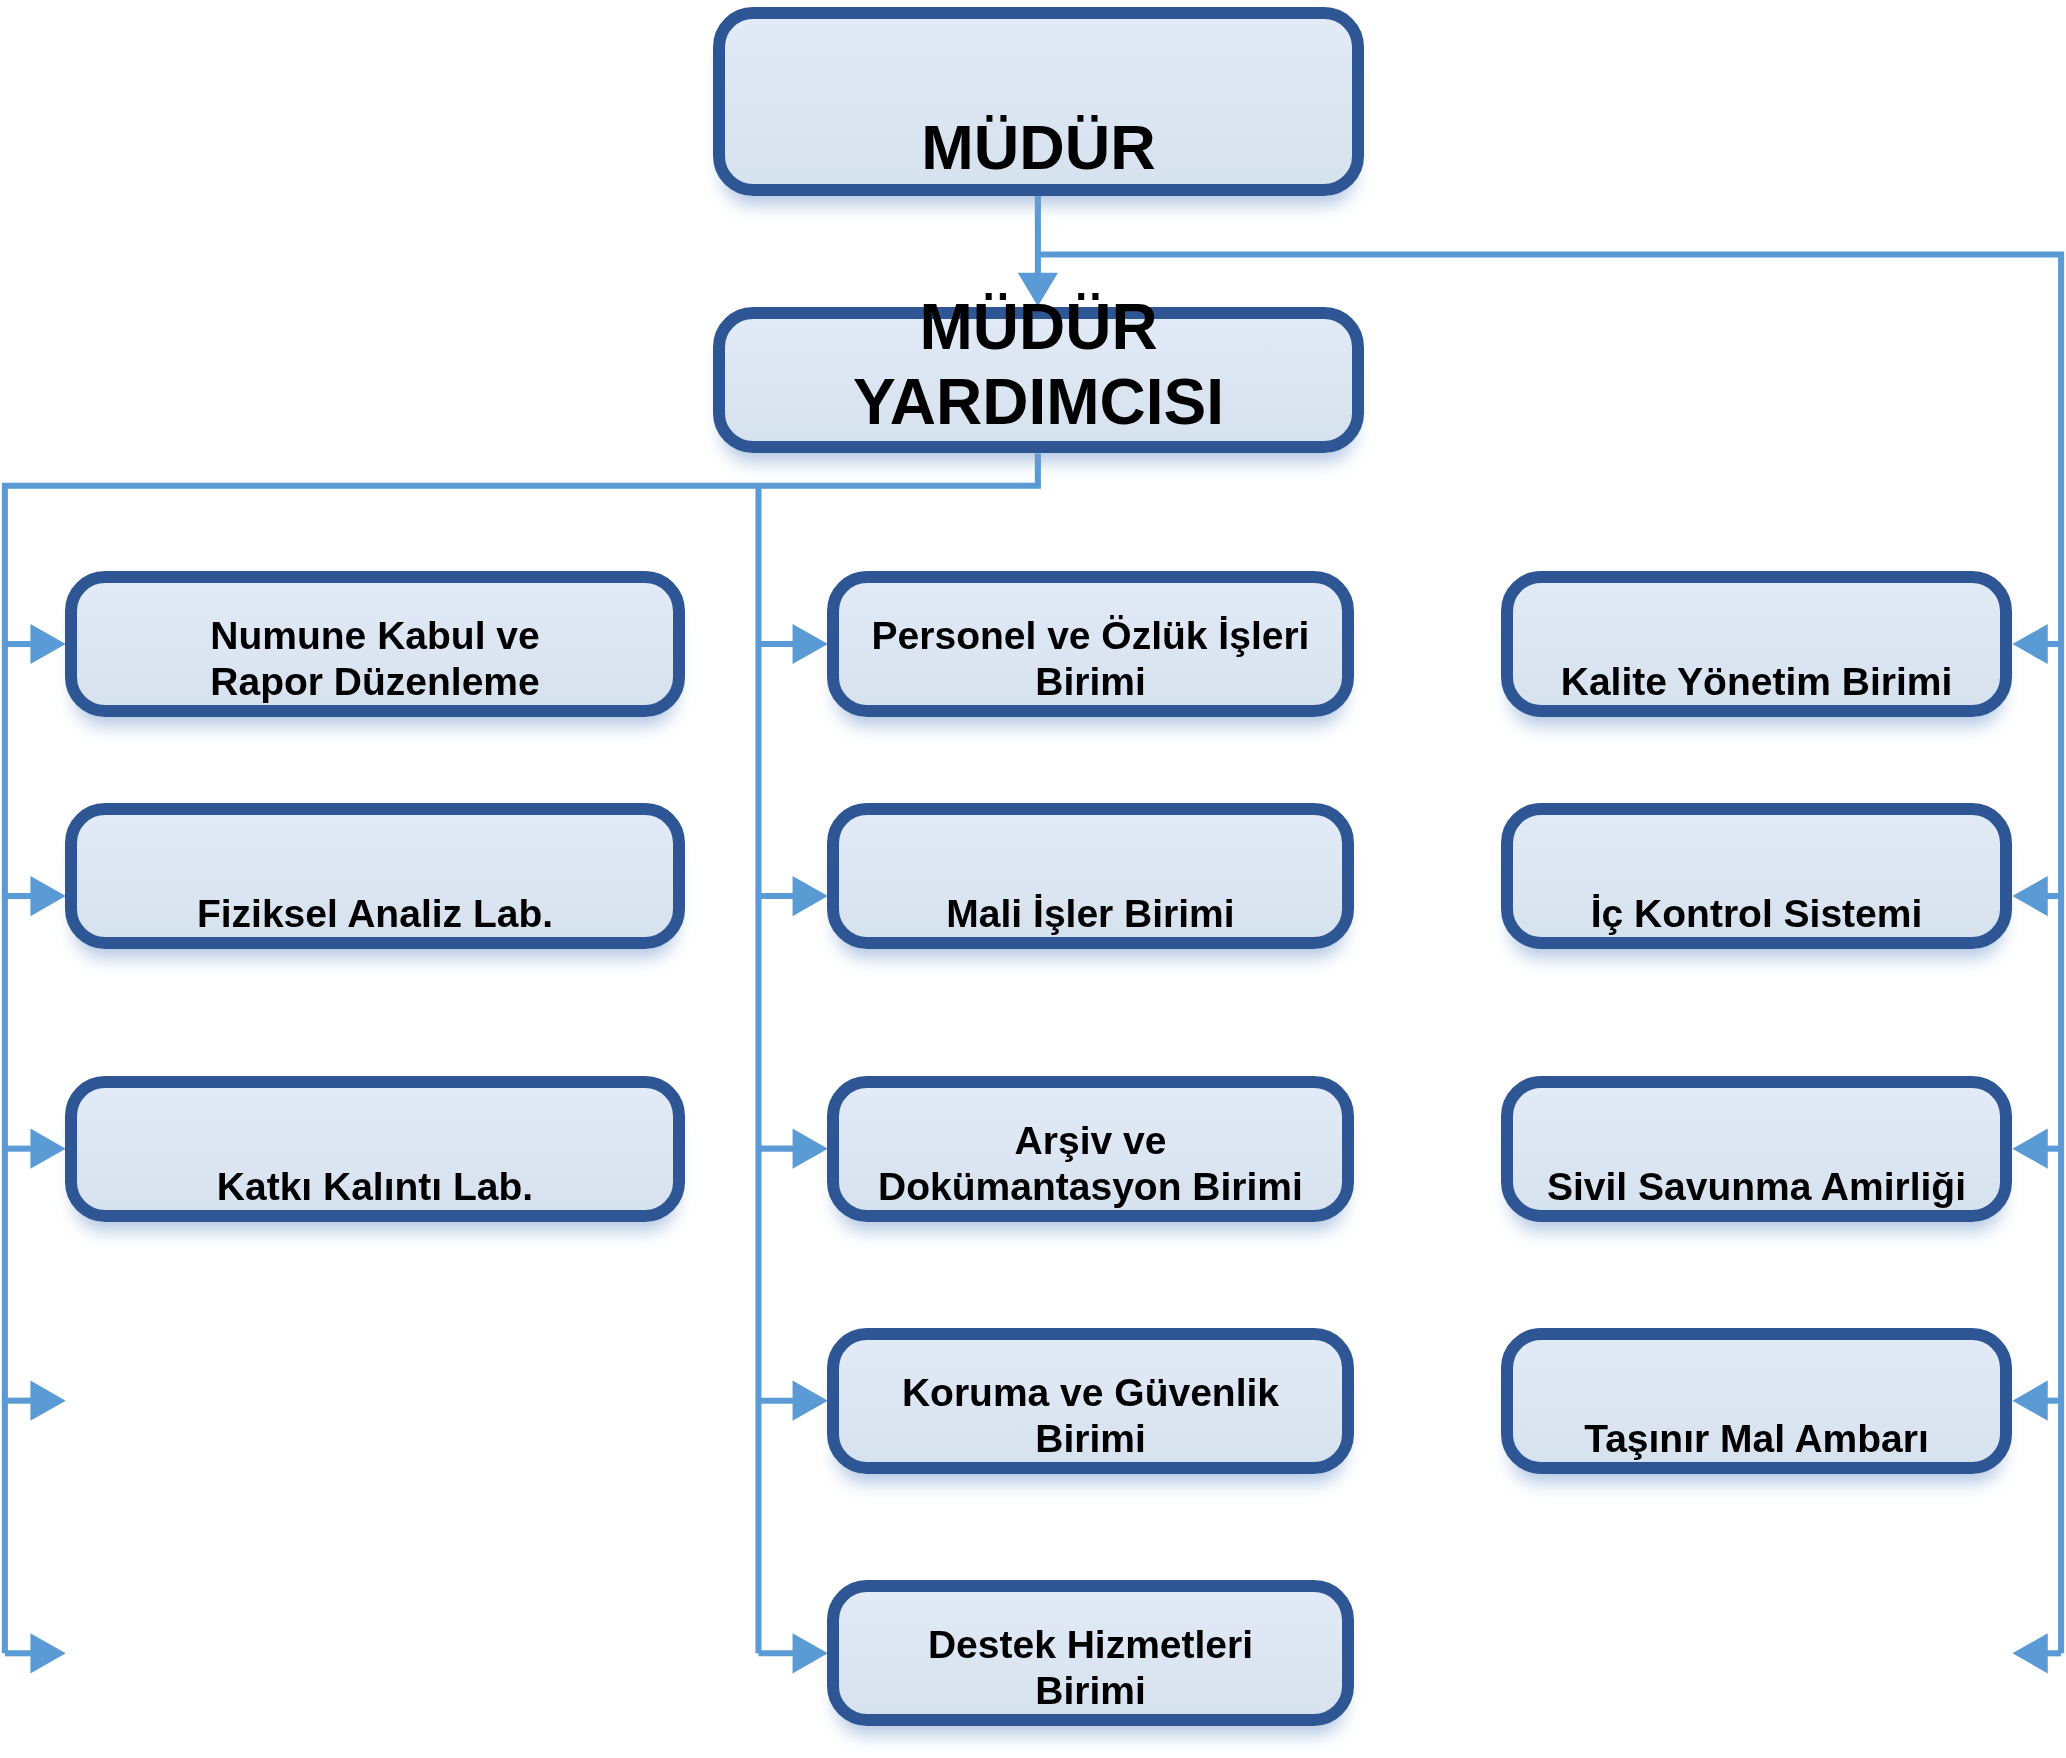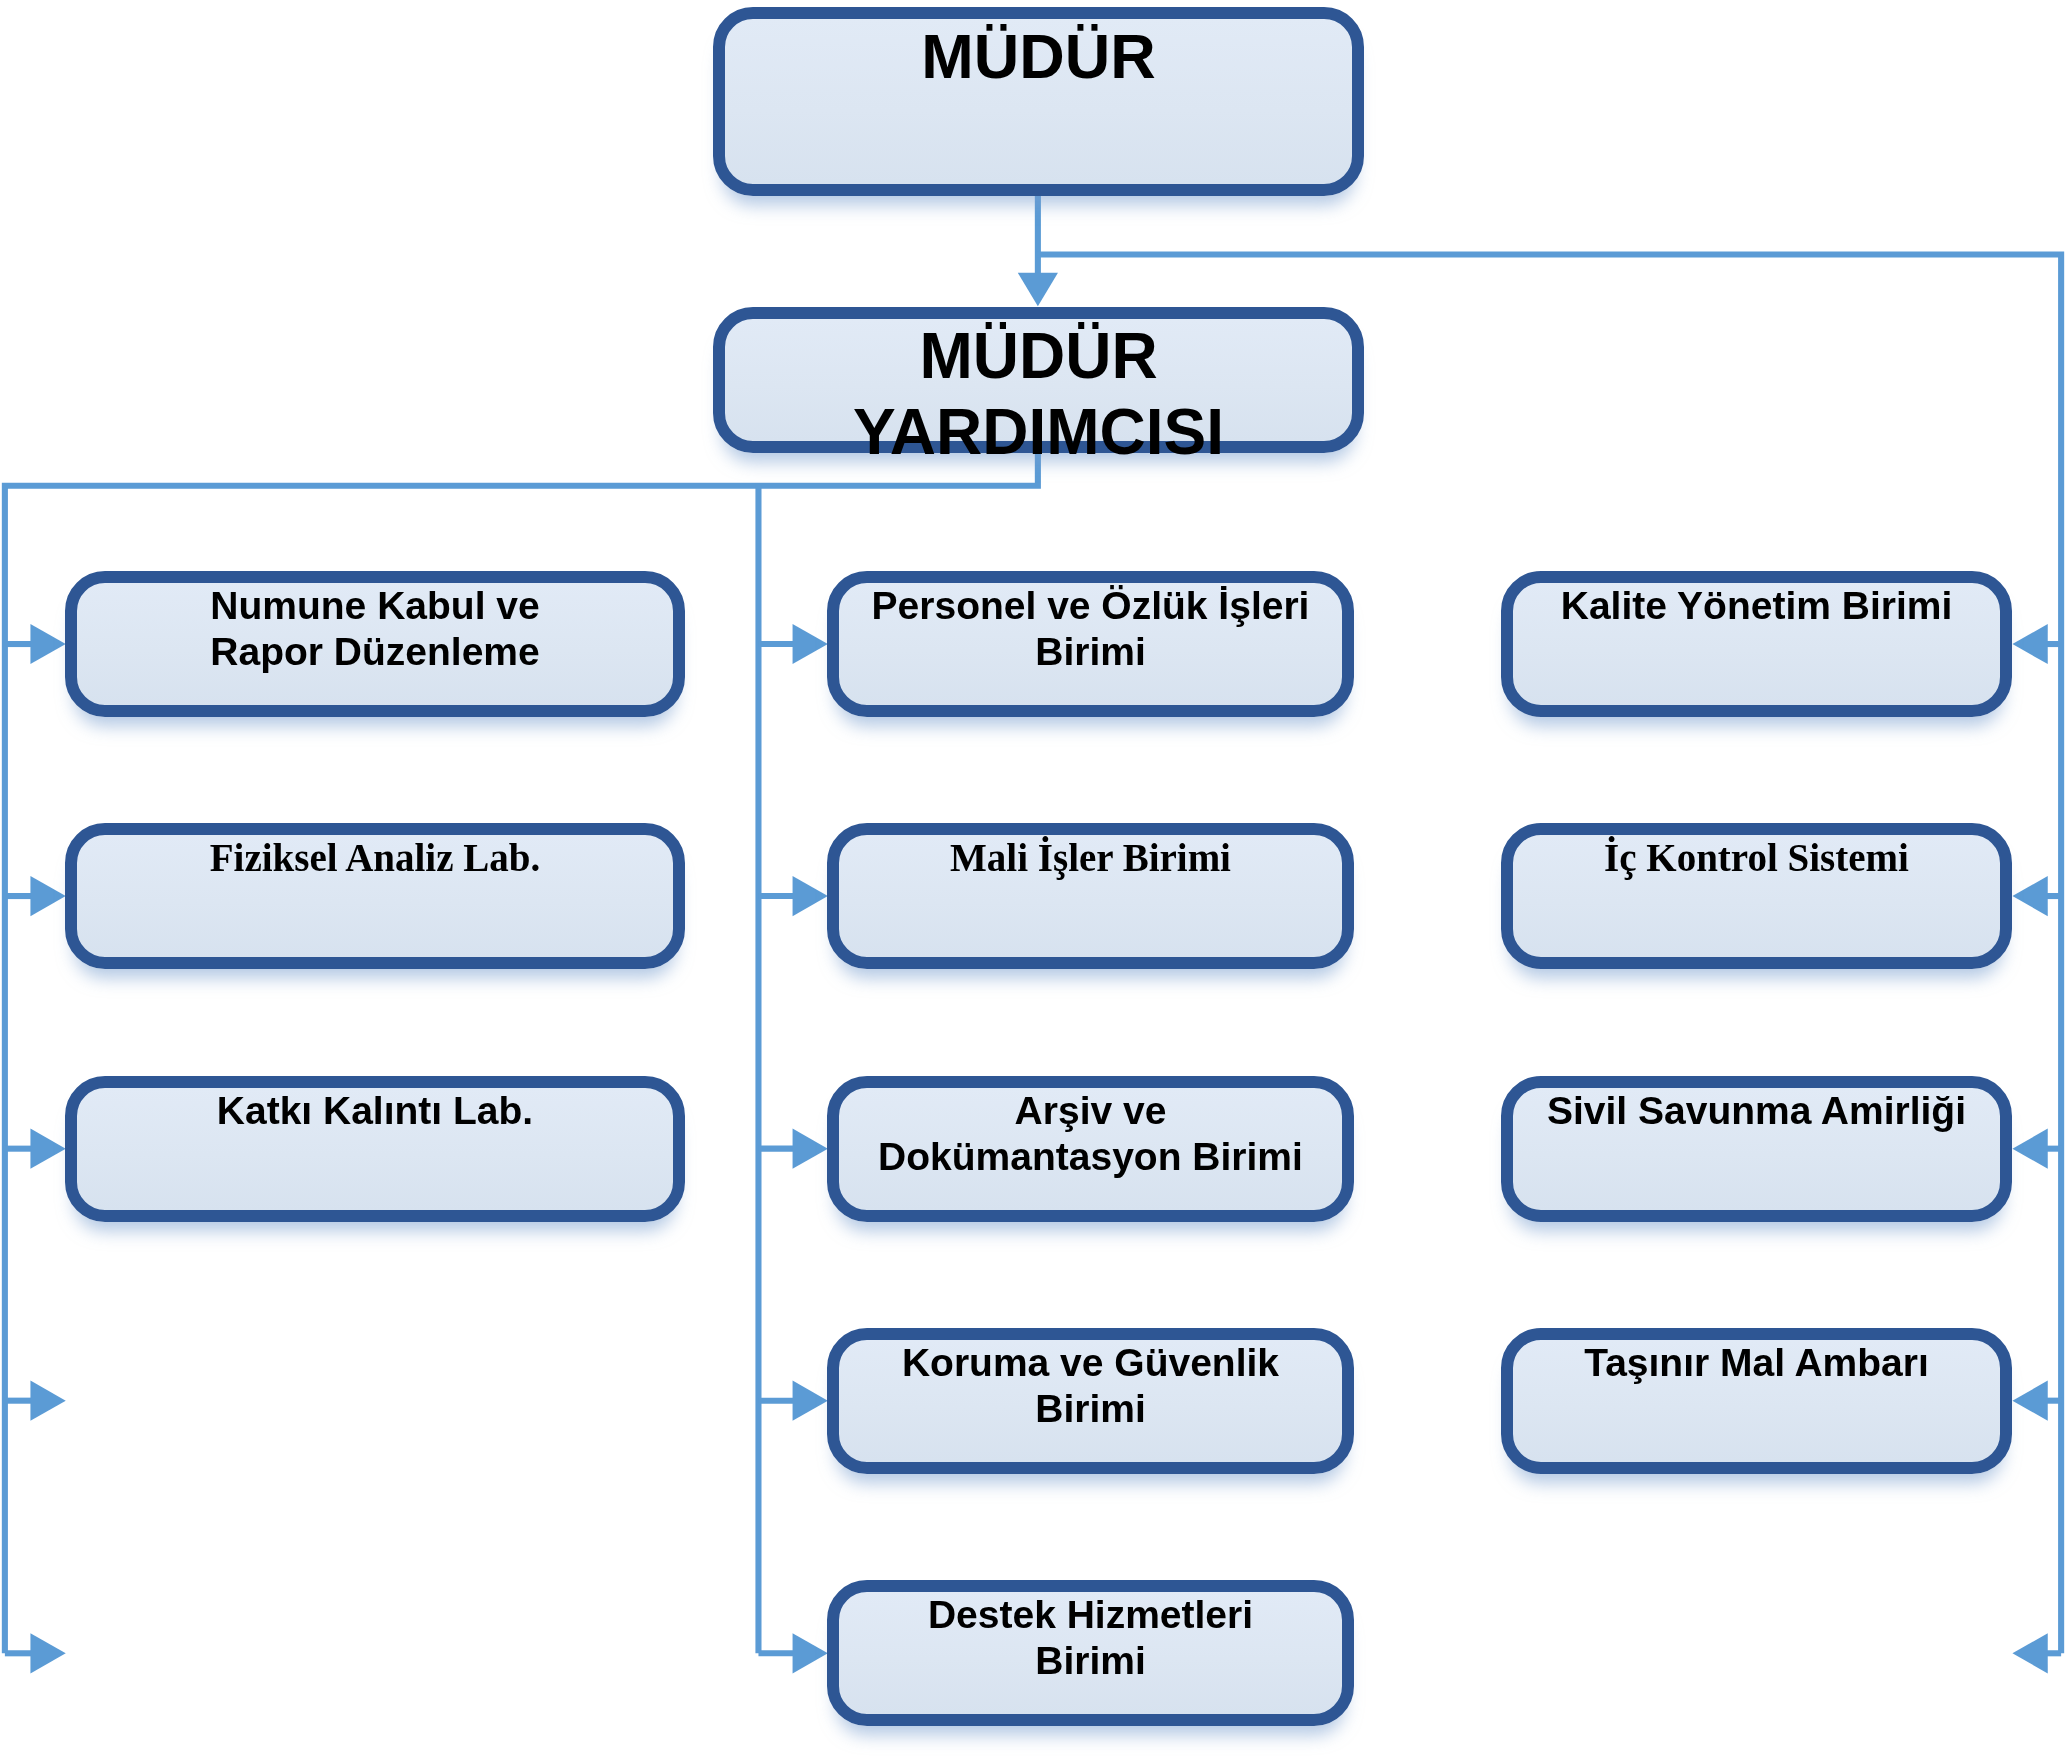"MÜDÜR" .node { align-items: flex-start -> flex-end }
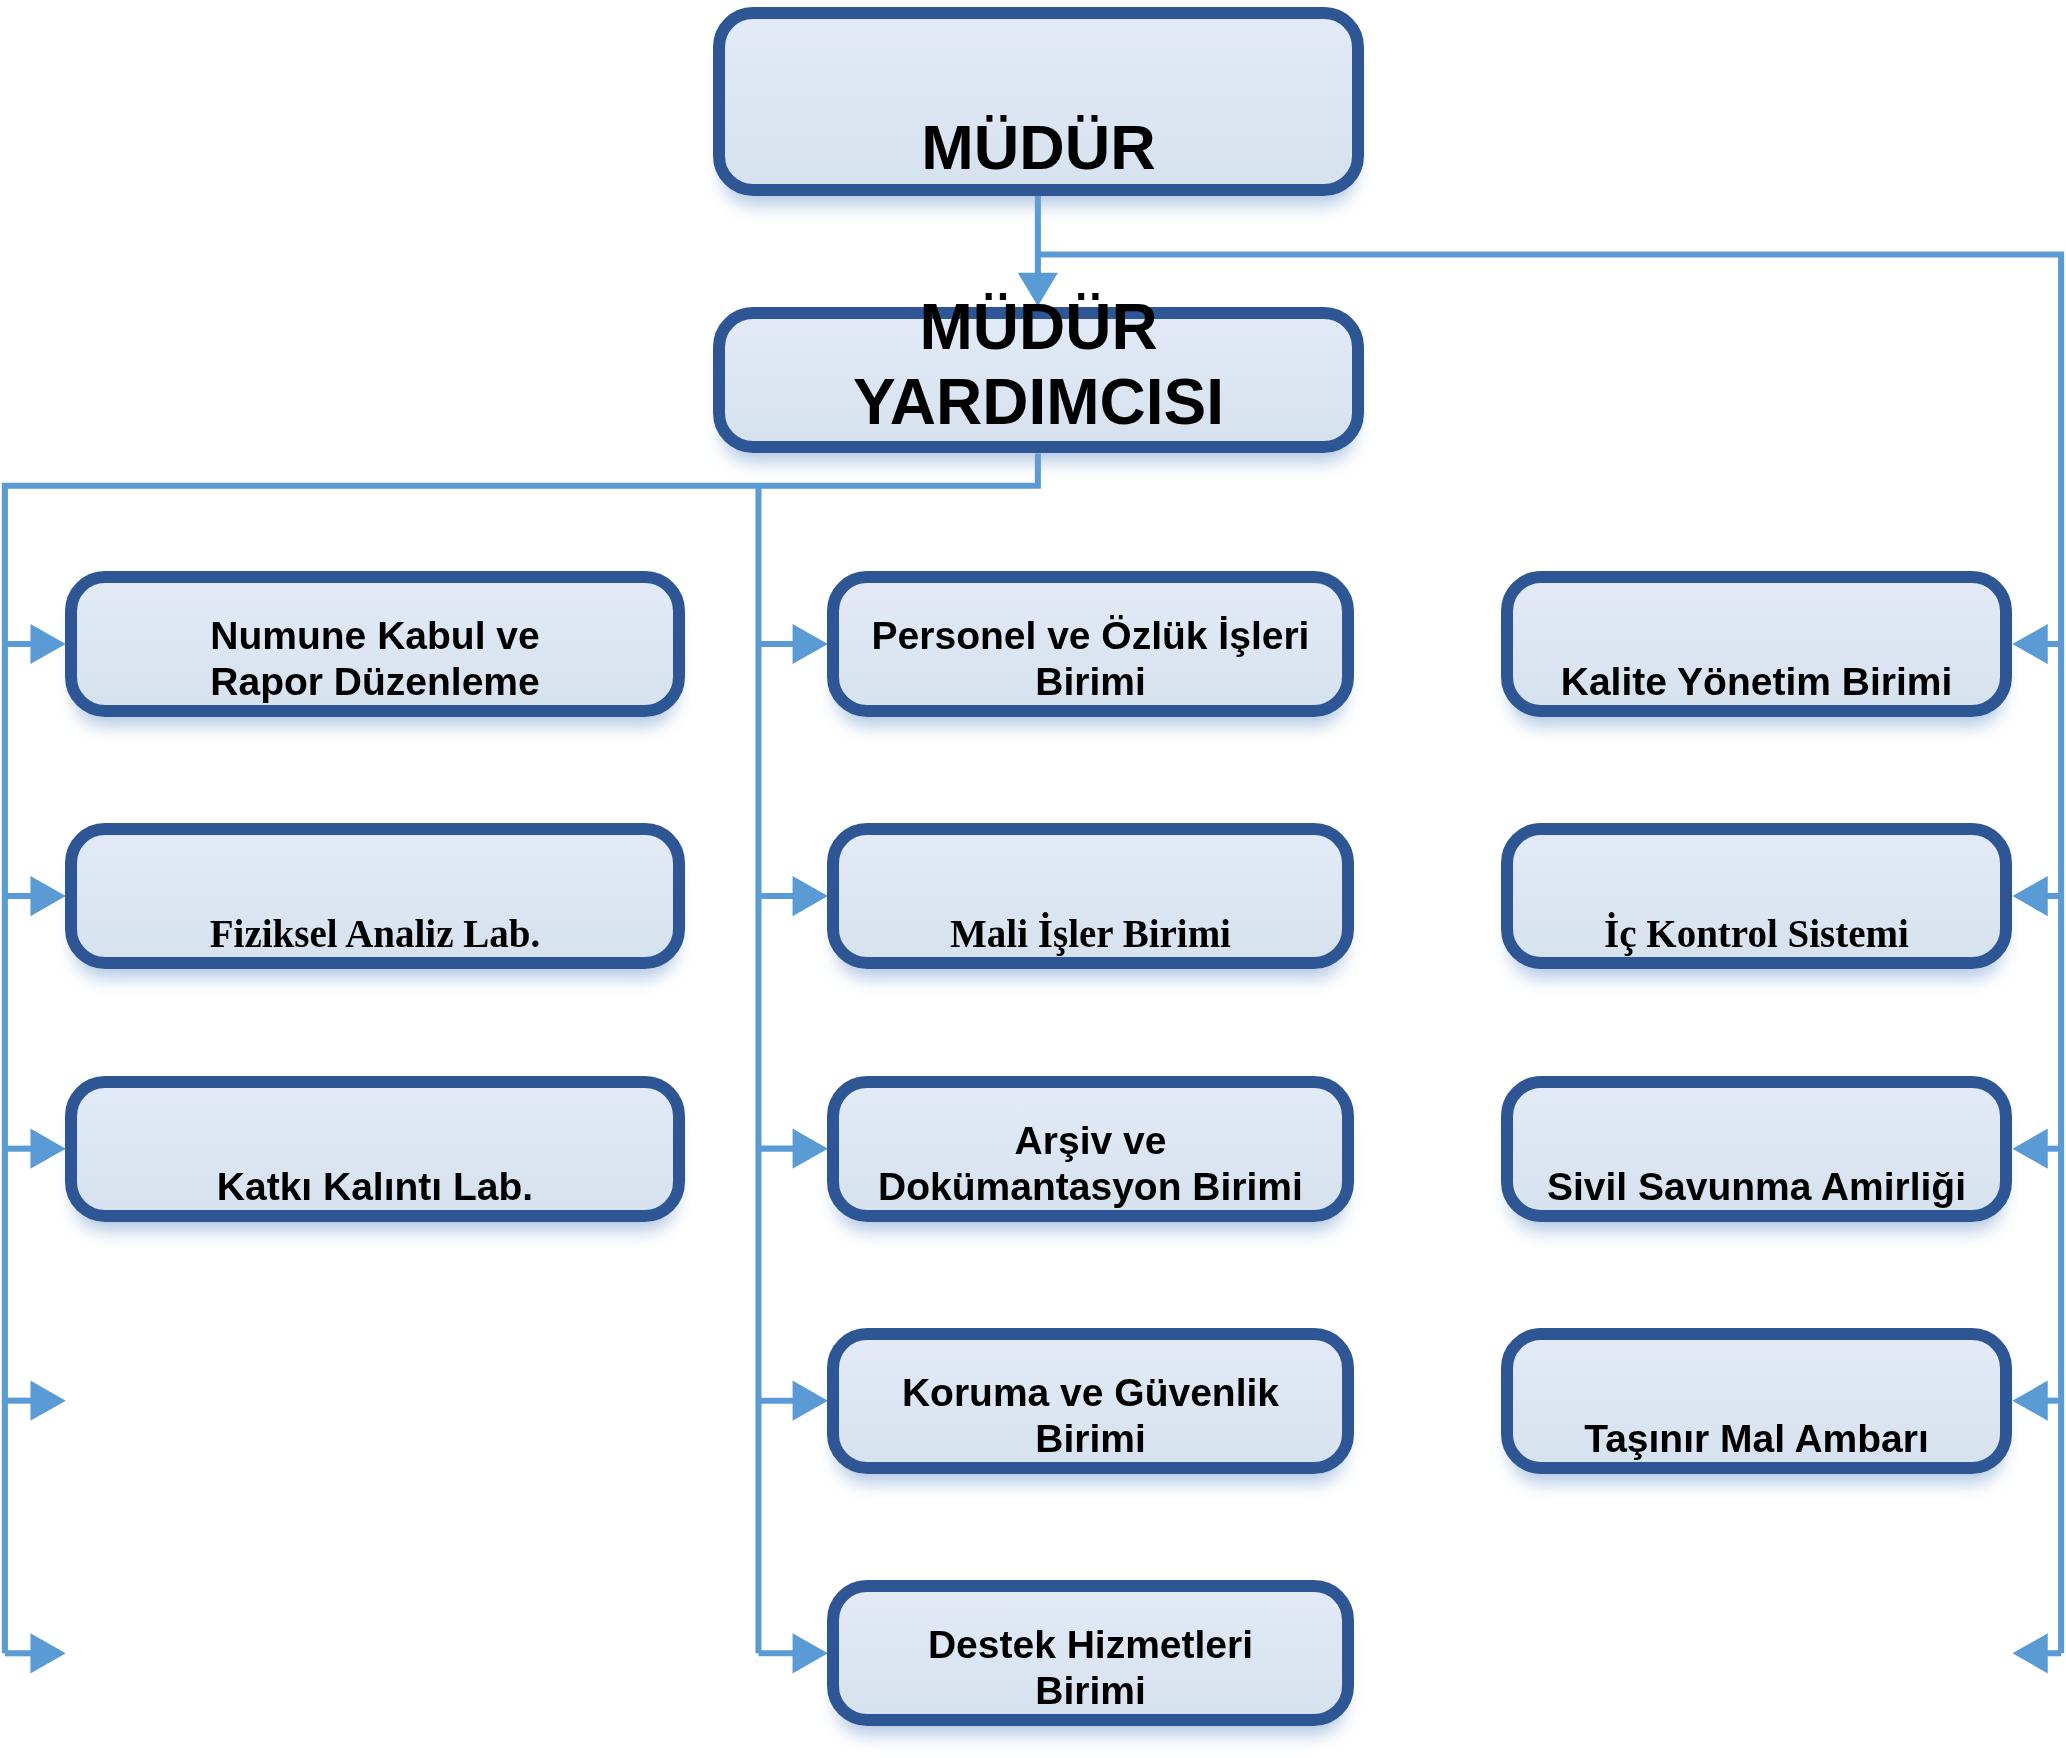"Fiziksel Analiz Lab." .row-2 { font-family: Liberation Serif, serif -> none; top: 823px -> 803px }
